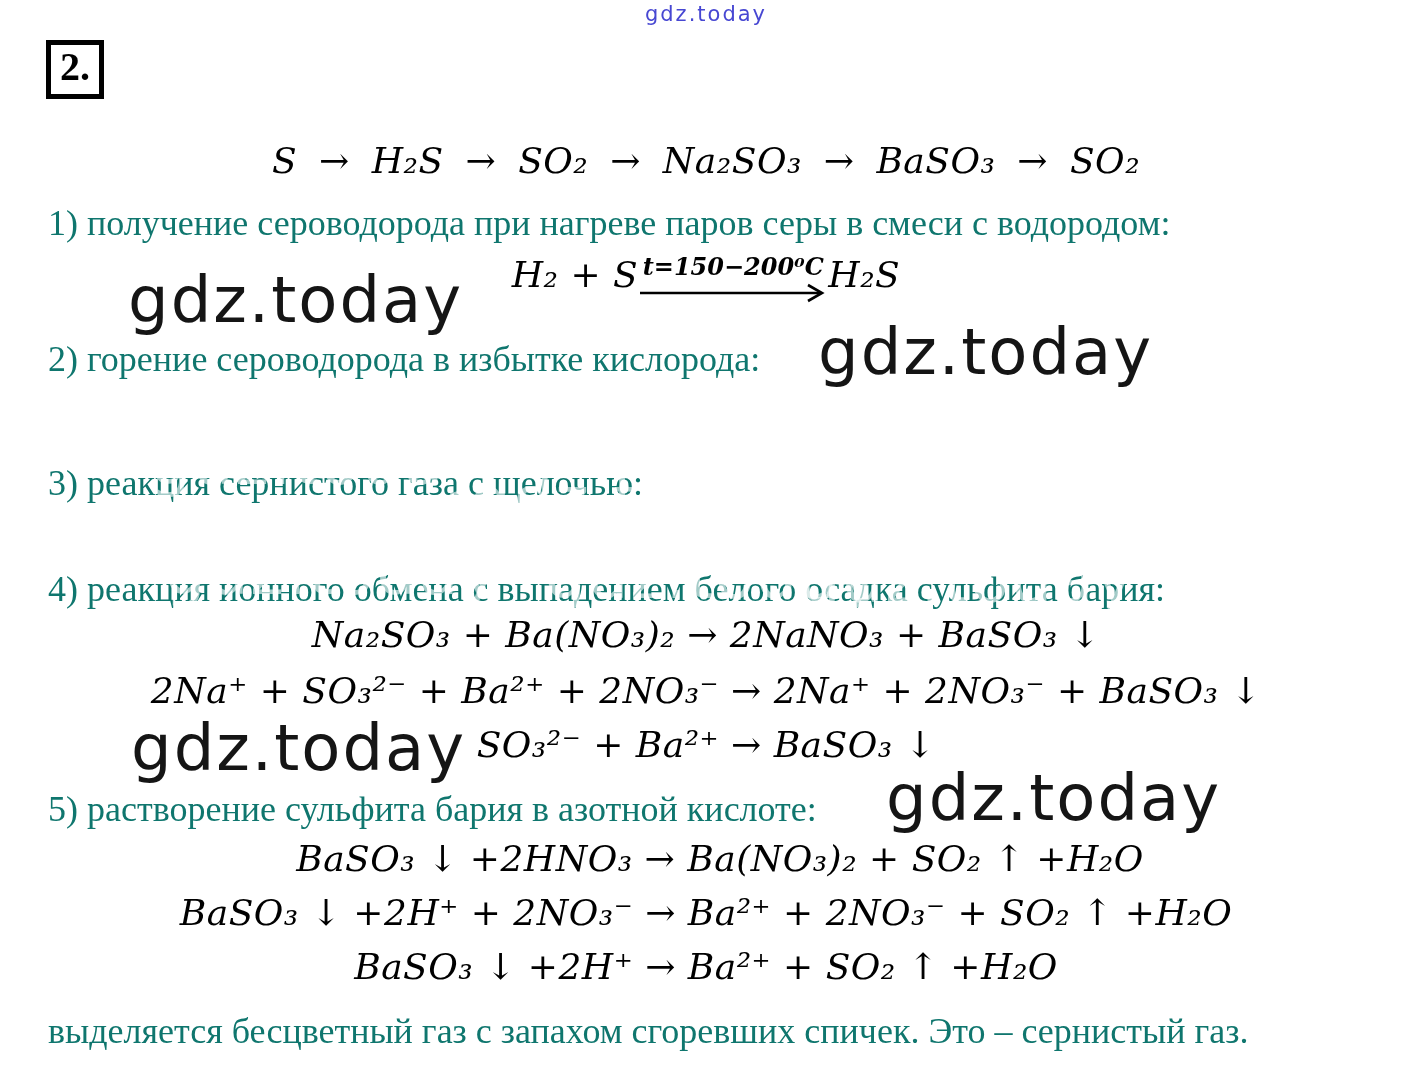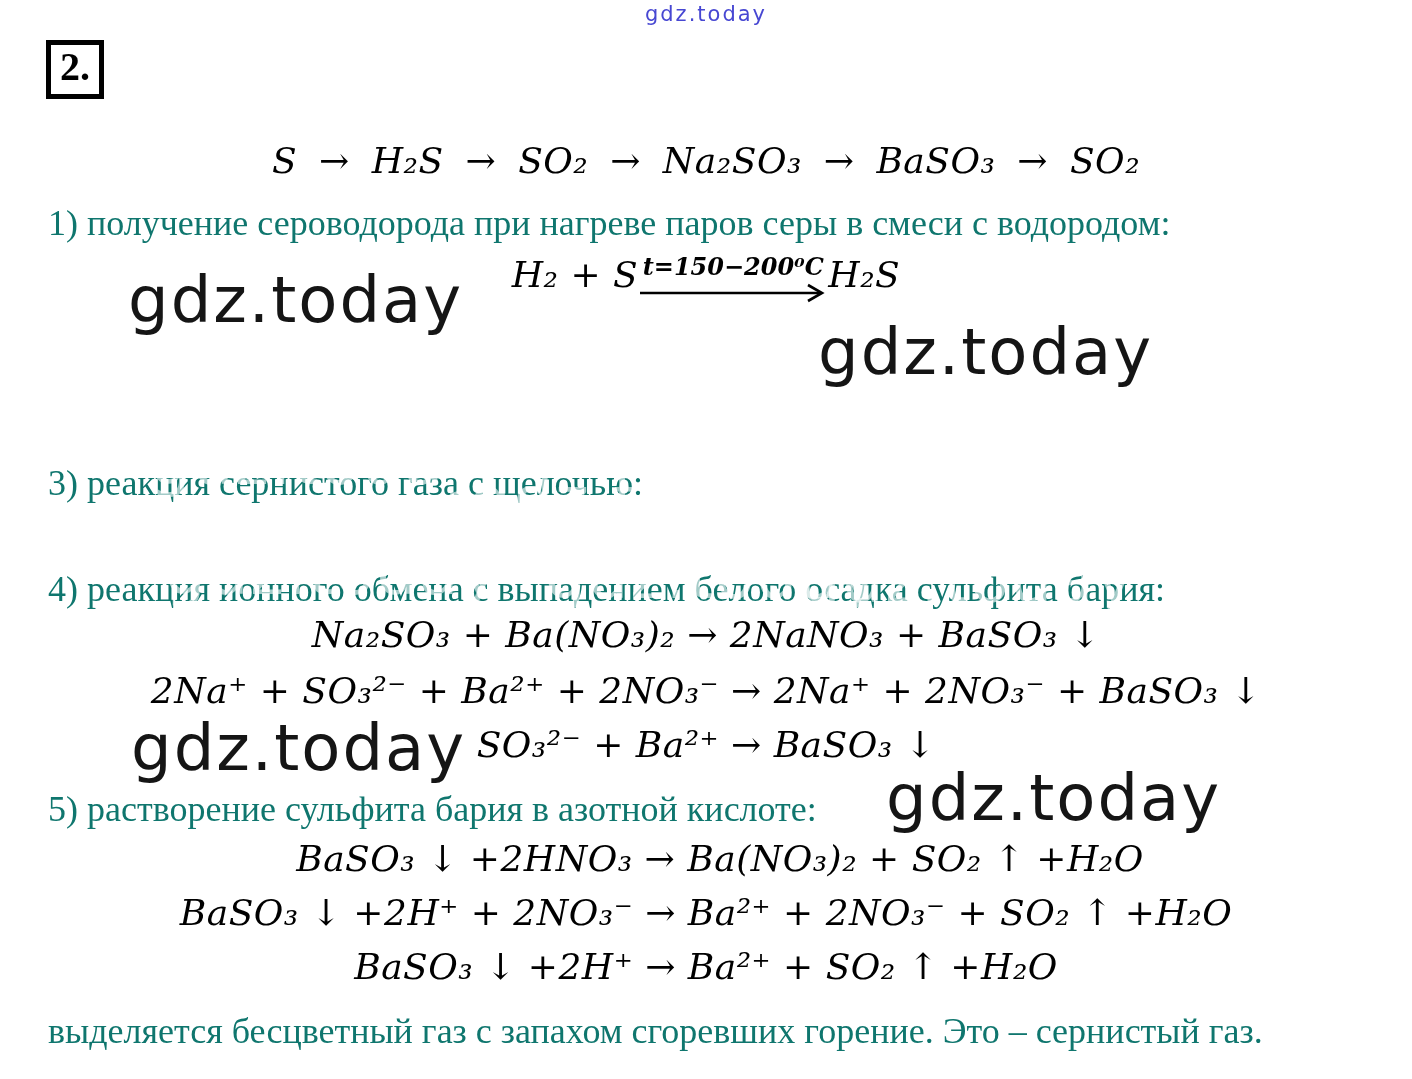"2) горение сероводорода в избытке" div.abs { html: none -> <div> <span>2)</span> <span>горение сероводорода в избытке кислорода:</span> </div> }
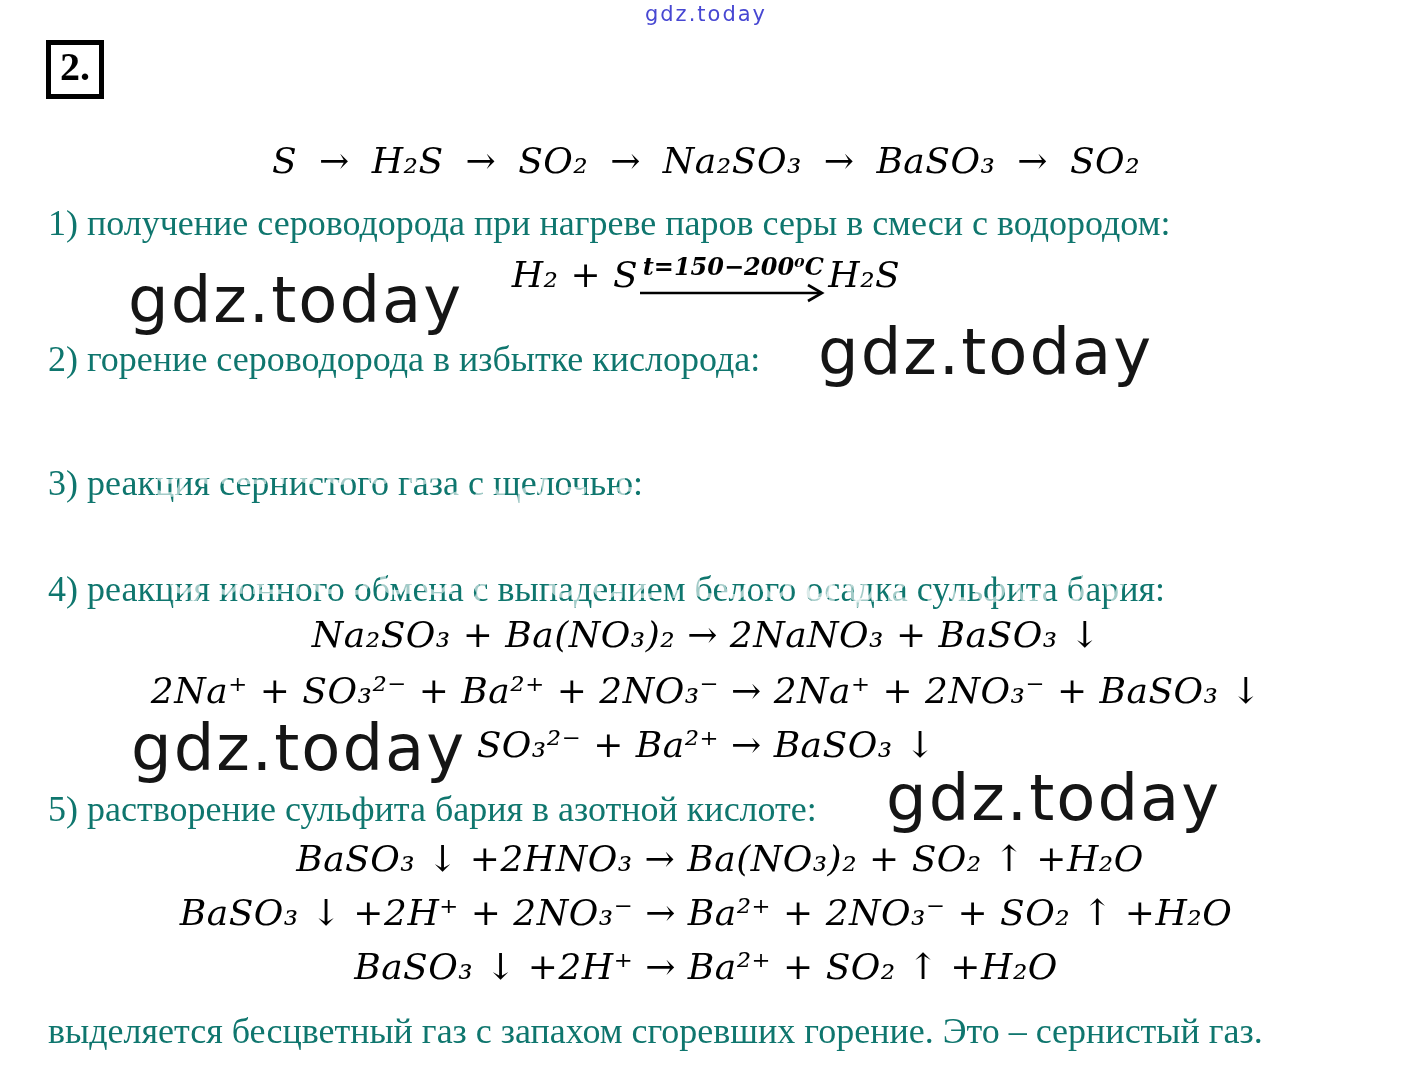"выделяется бесцветный газ с запахом" div.abs { text: горение -> спичек }
